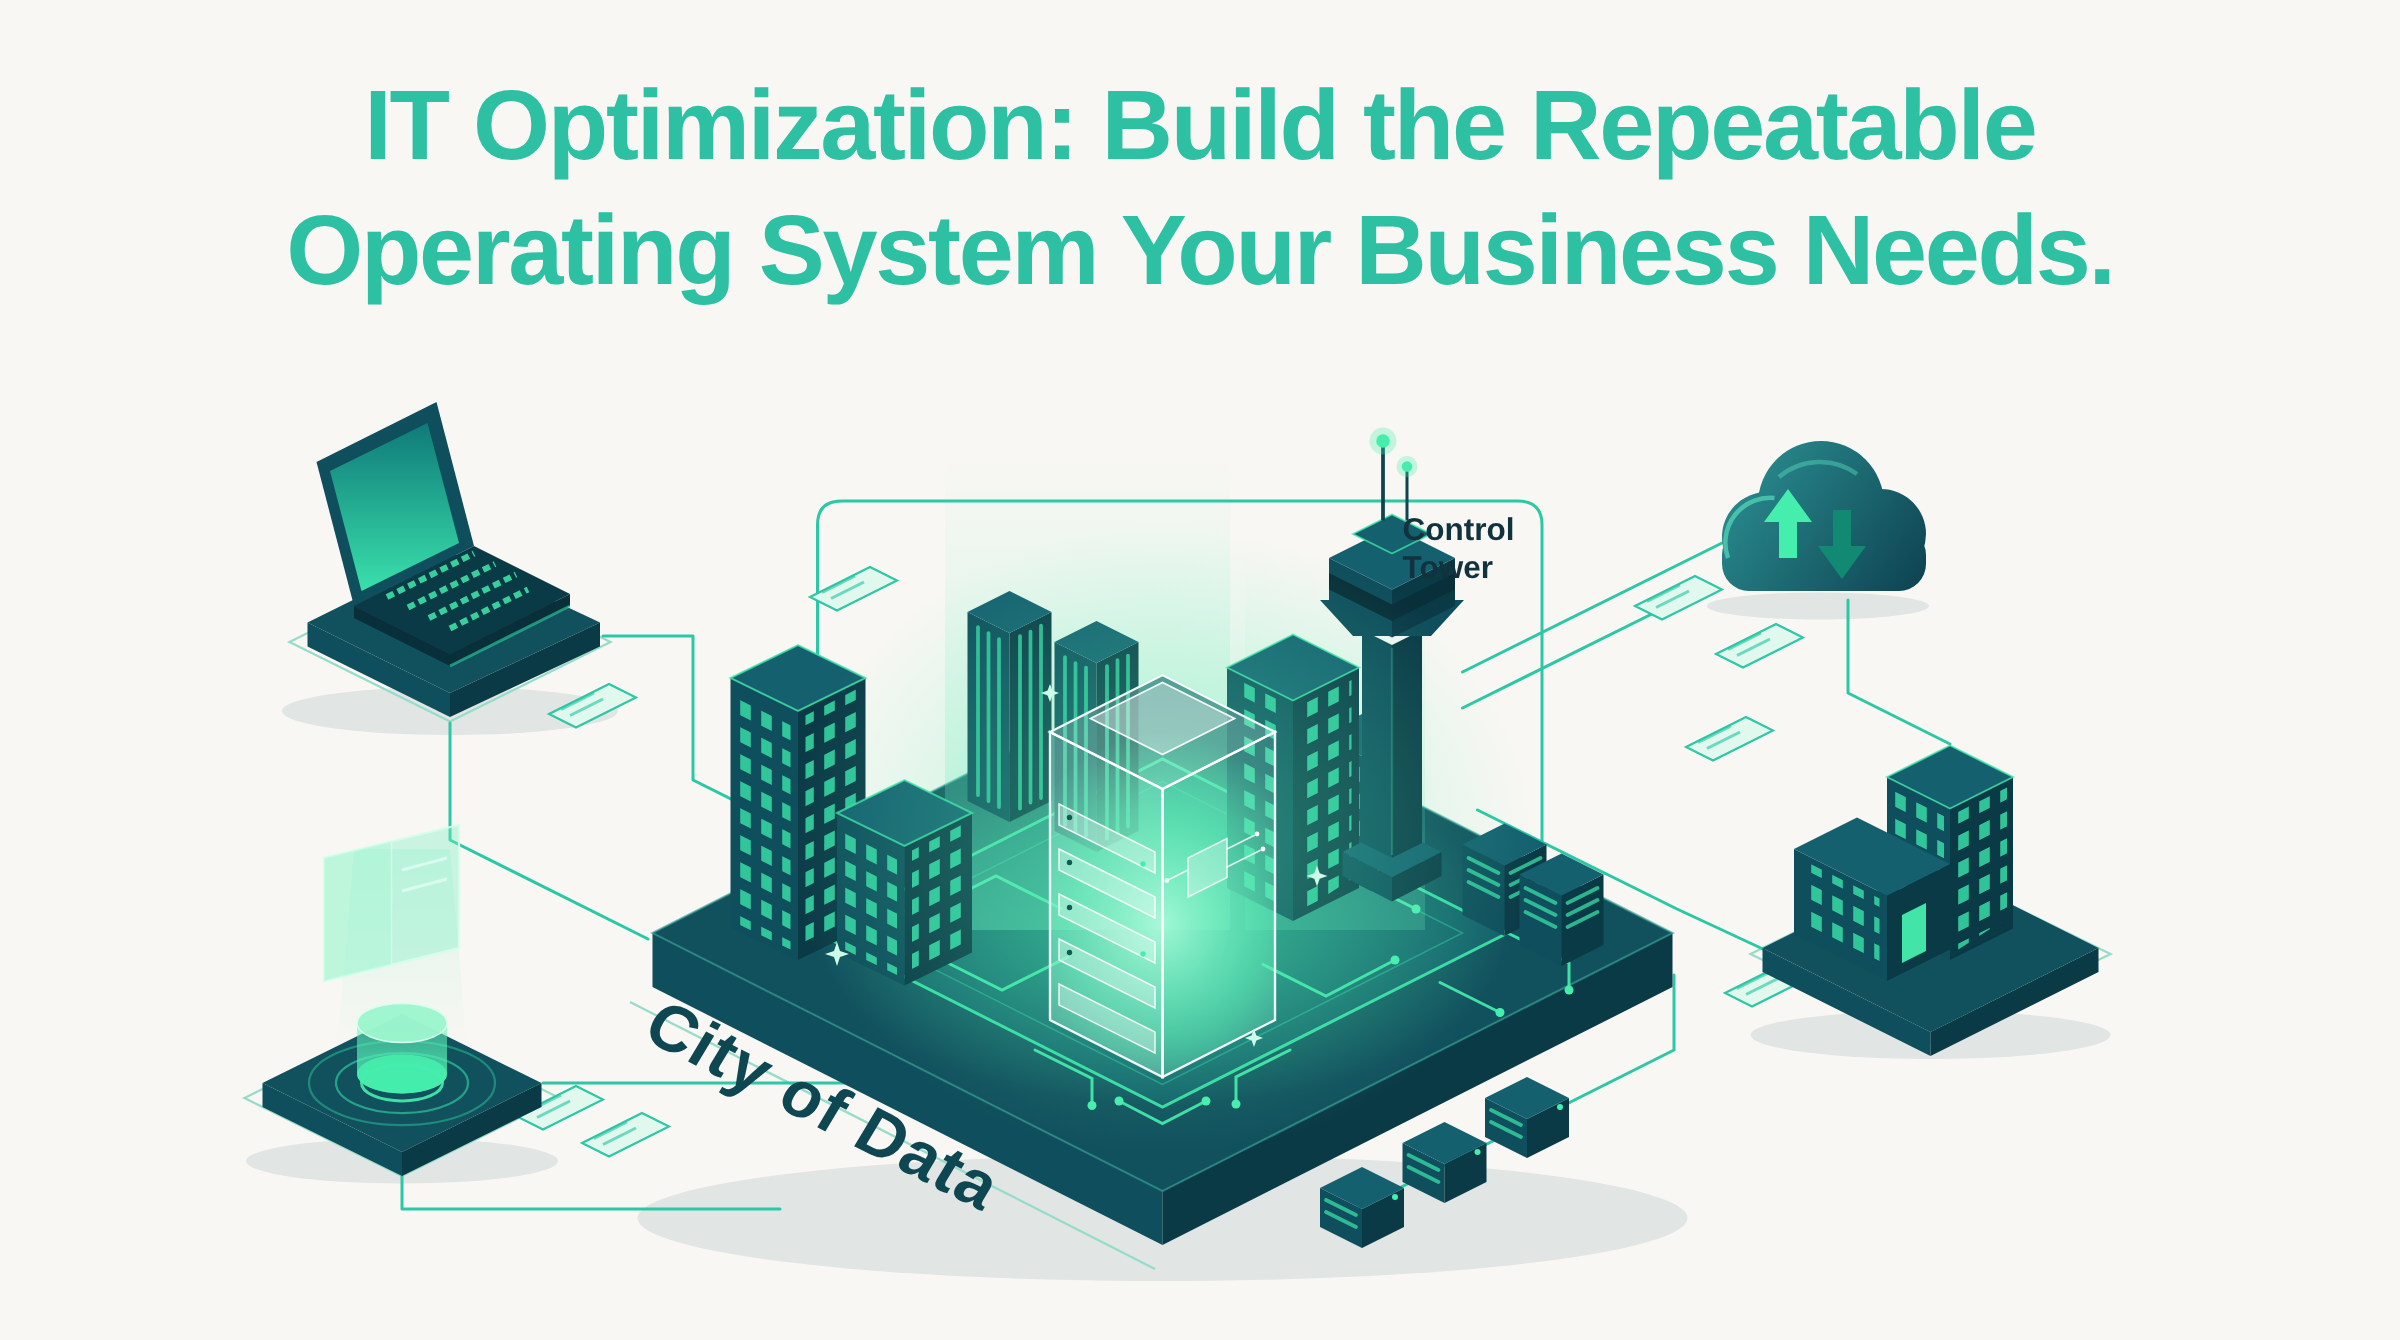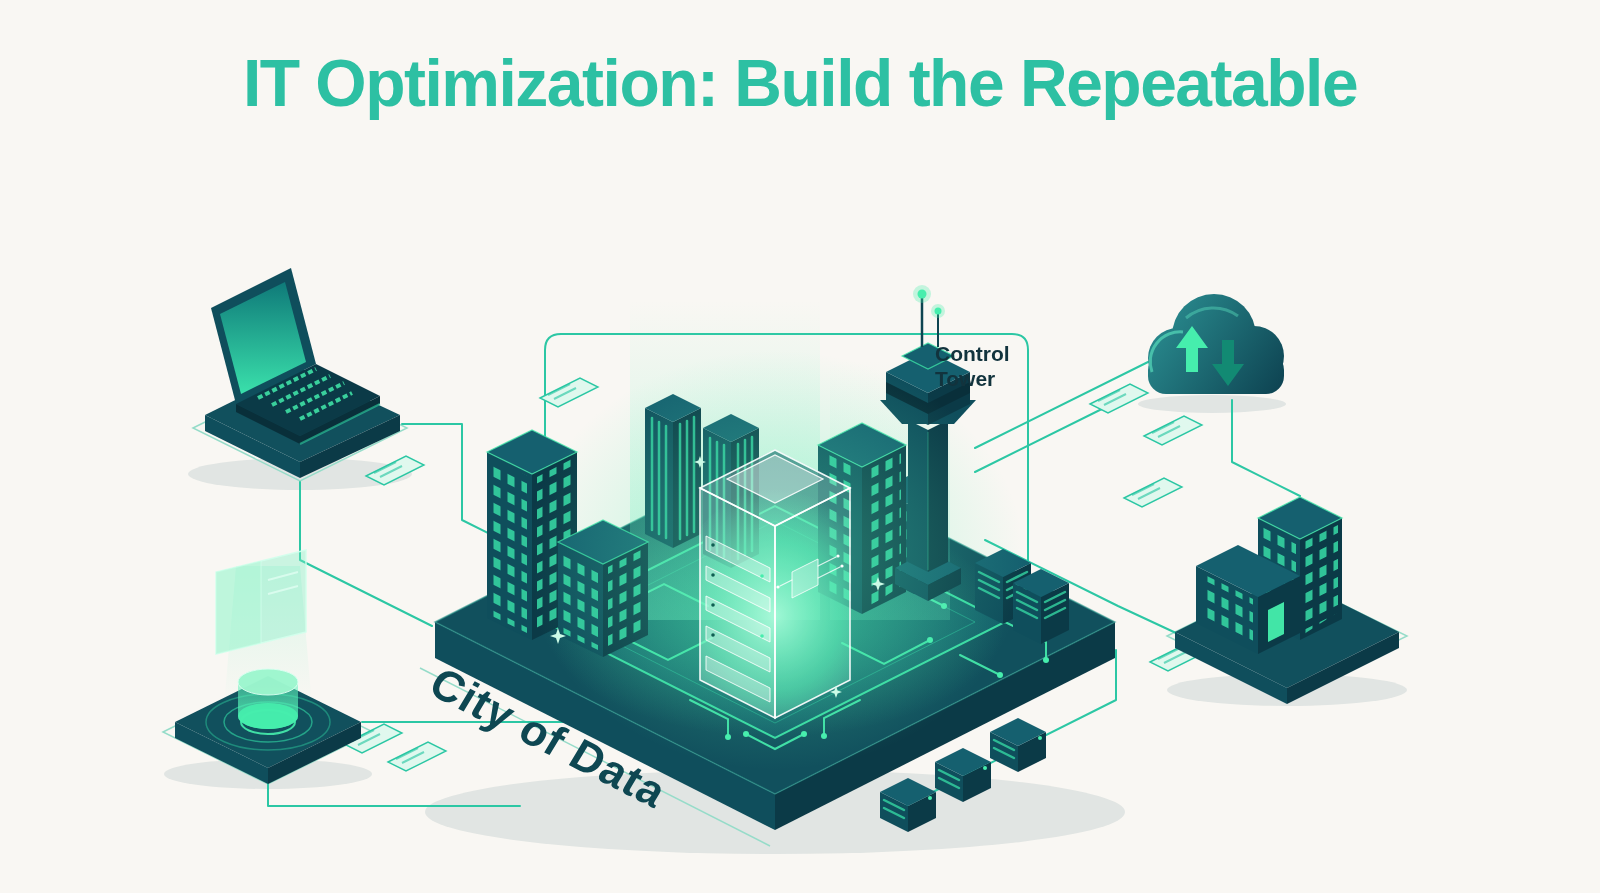"Operating System Your Business Needs." span { html: none -> <span>Operating System Your Business Needs.</span> }
